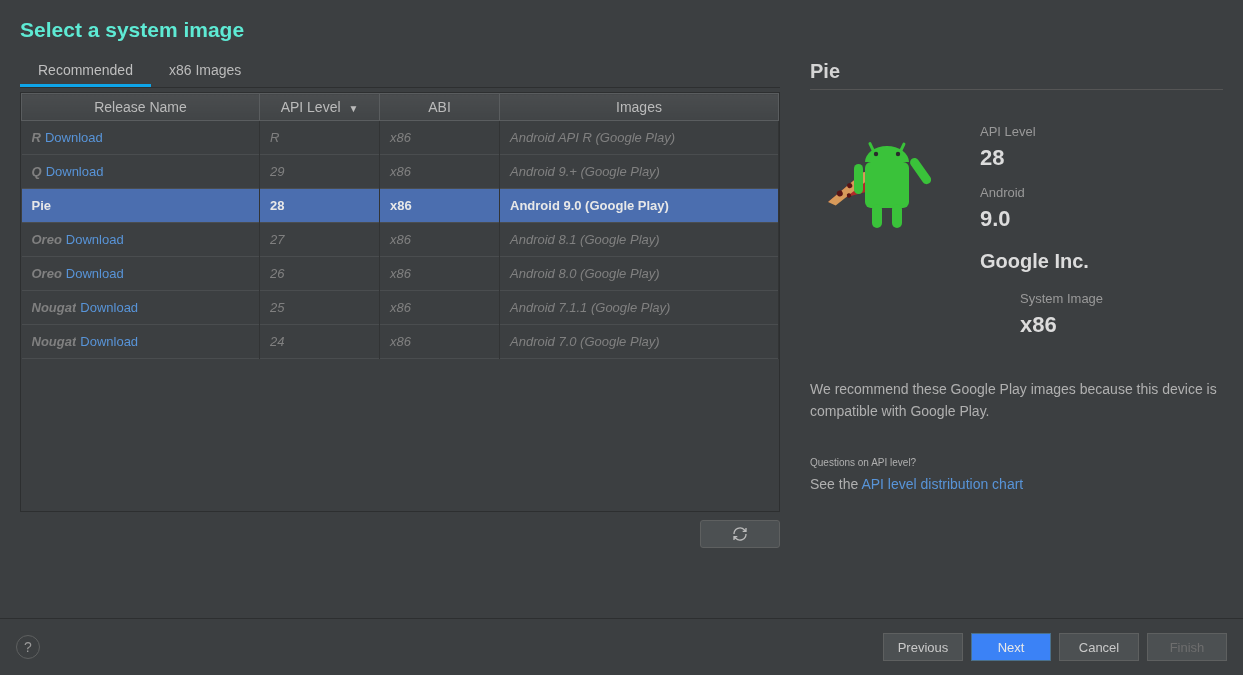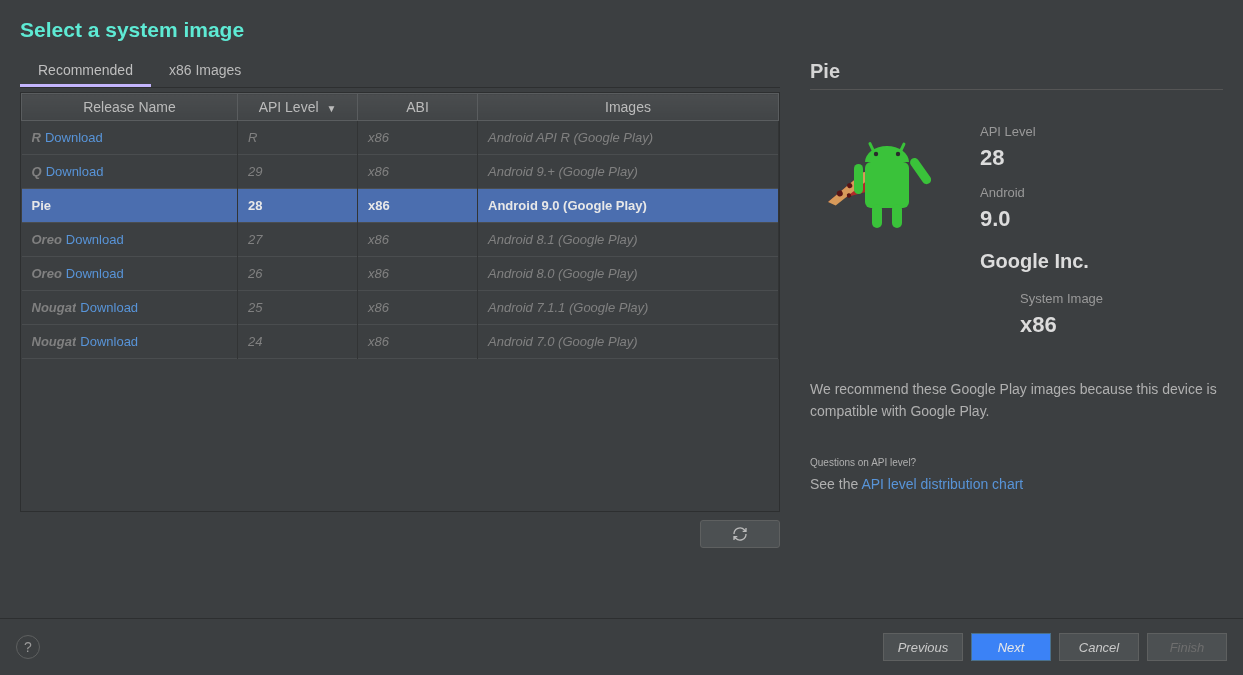"Recommended" .tab.active { border-bottom: 3px solid #c4b5fd -> 3px solid #0ea5e9 }
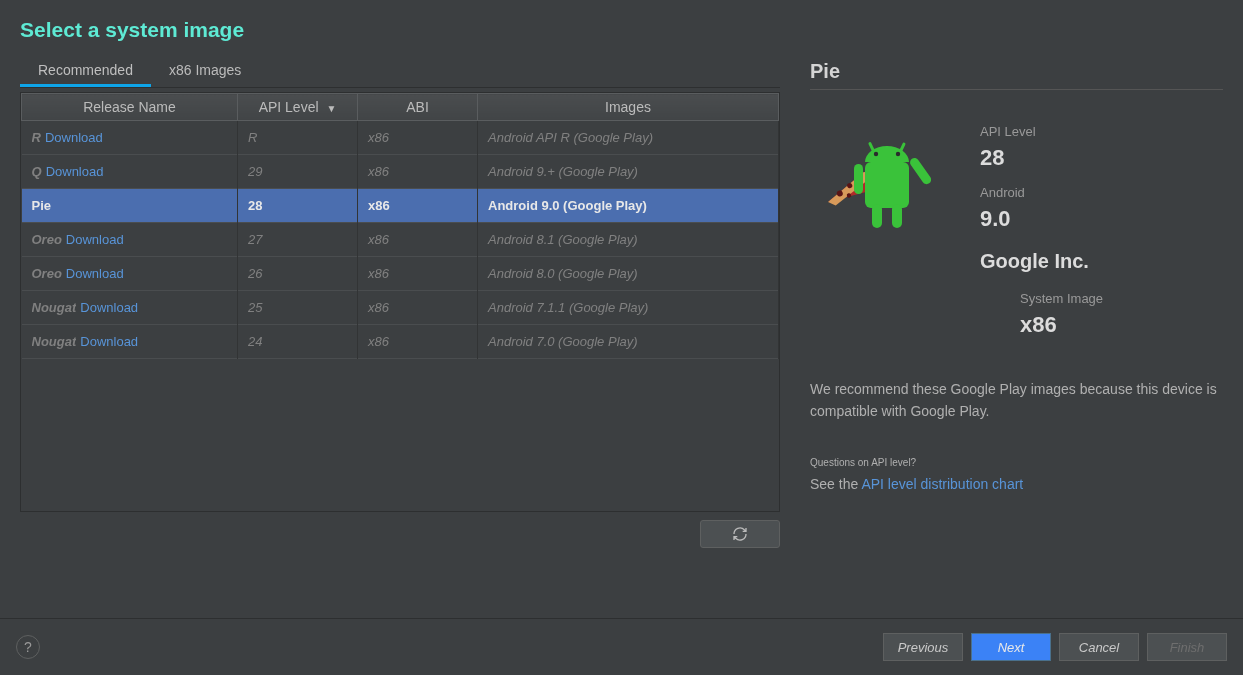"Release Name" .col-release { width: 216px -> 238px }
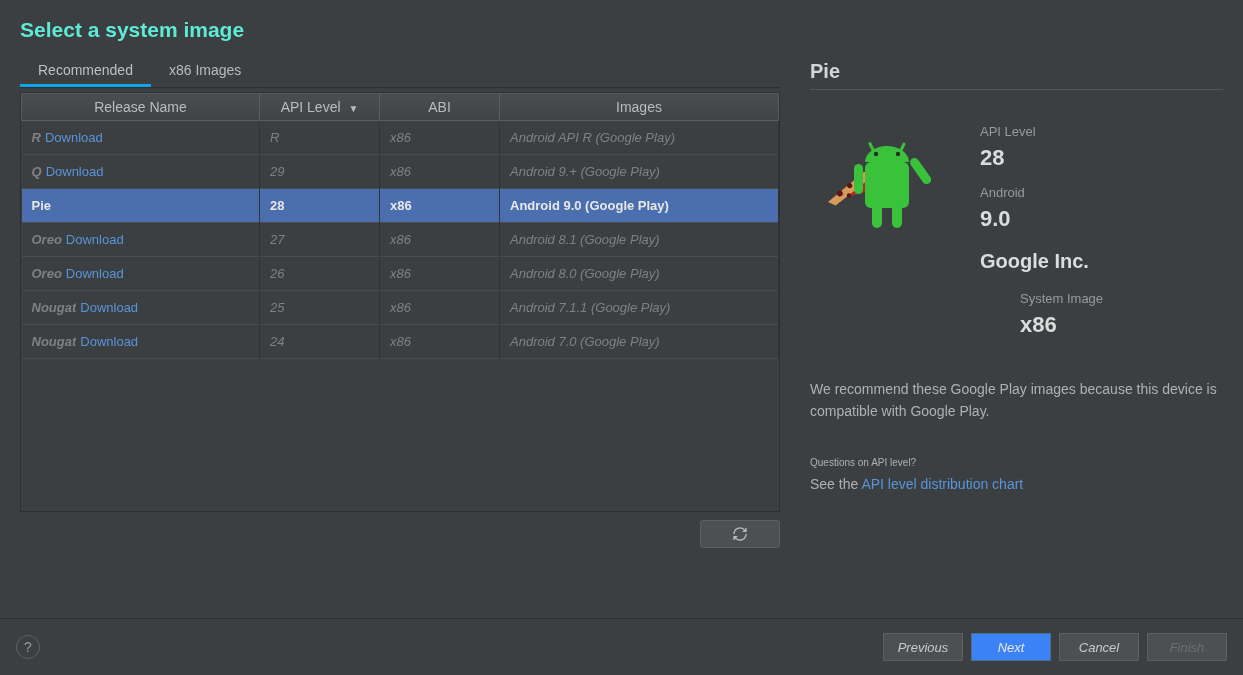"Previous" .btn { font-style: italic -> none }
